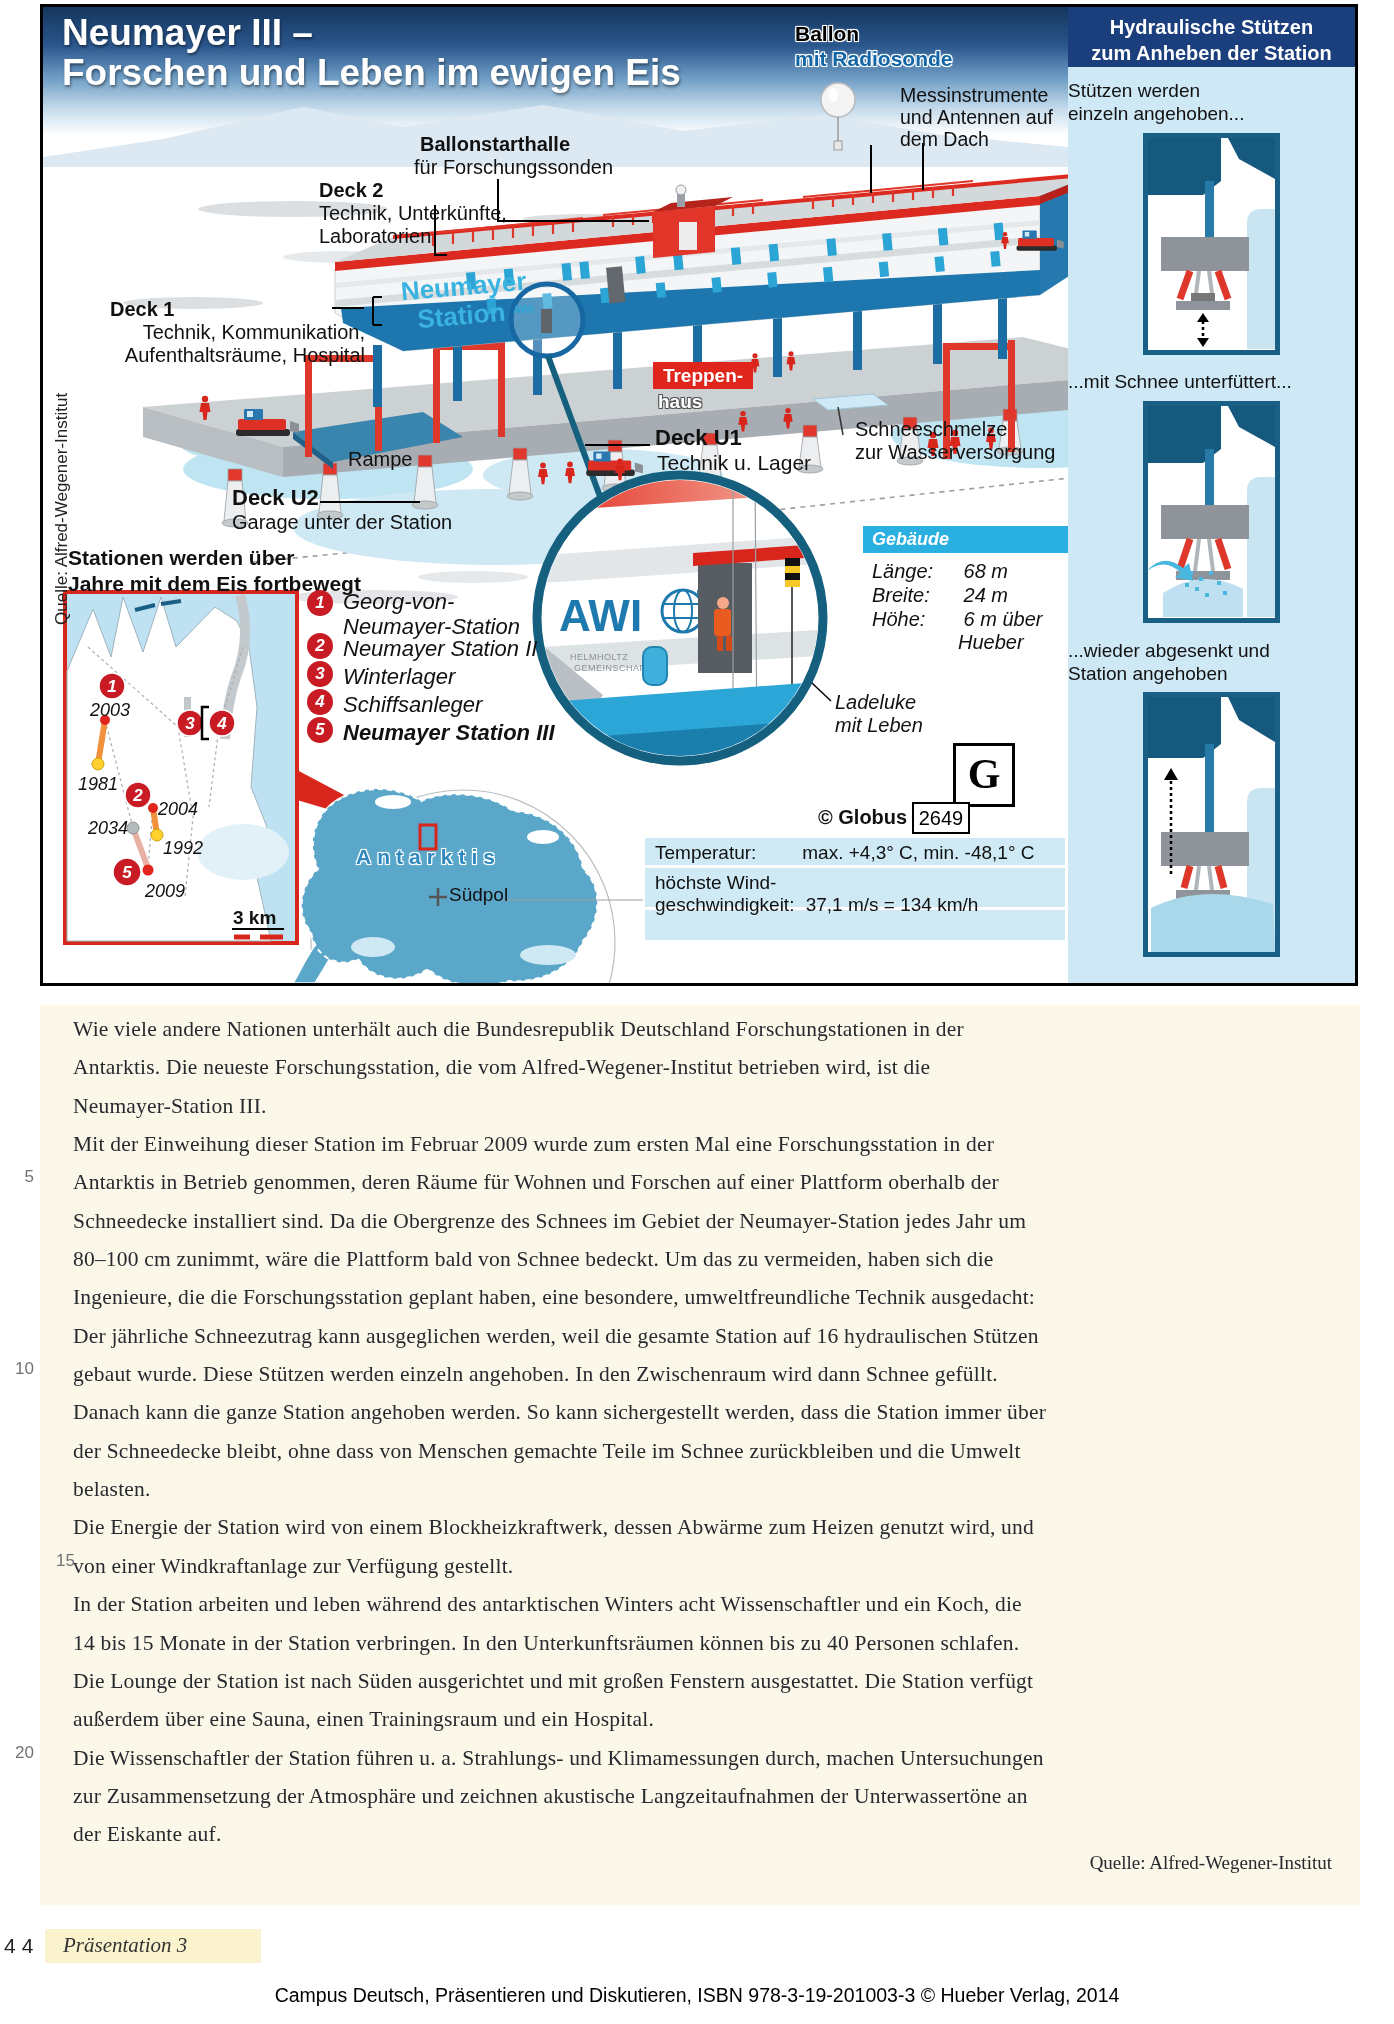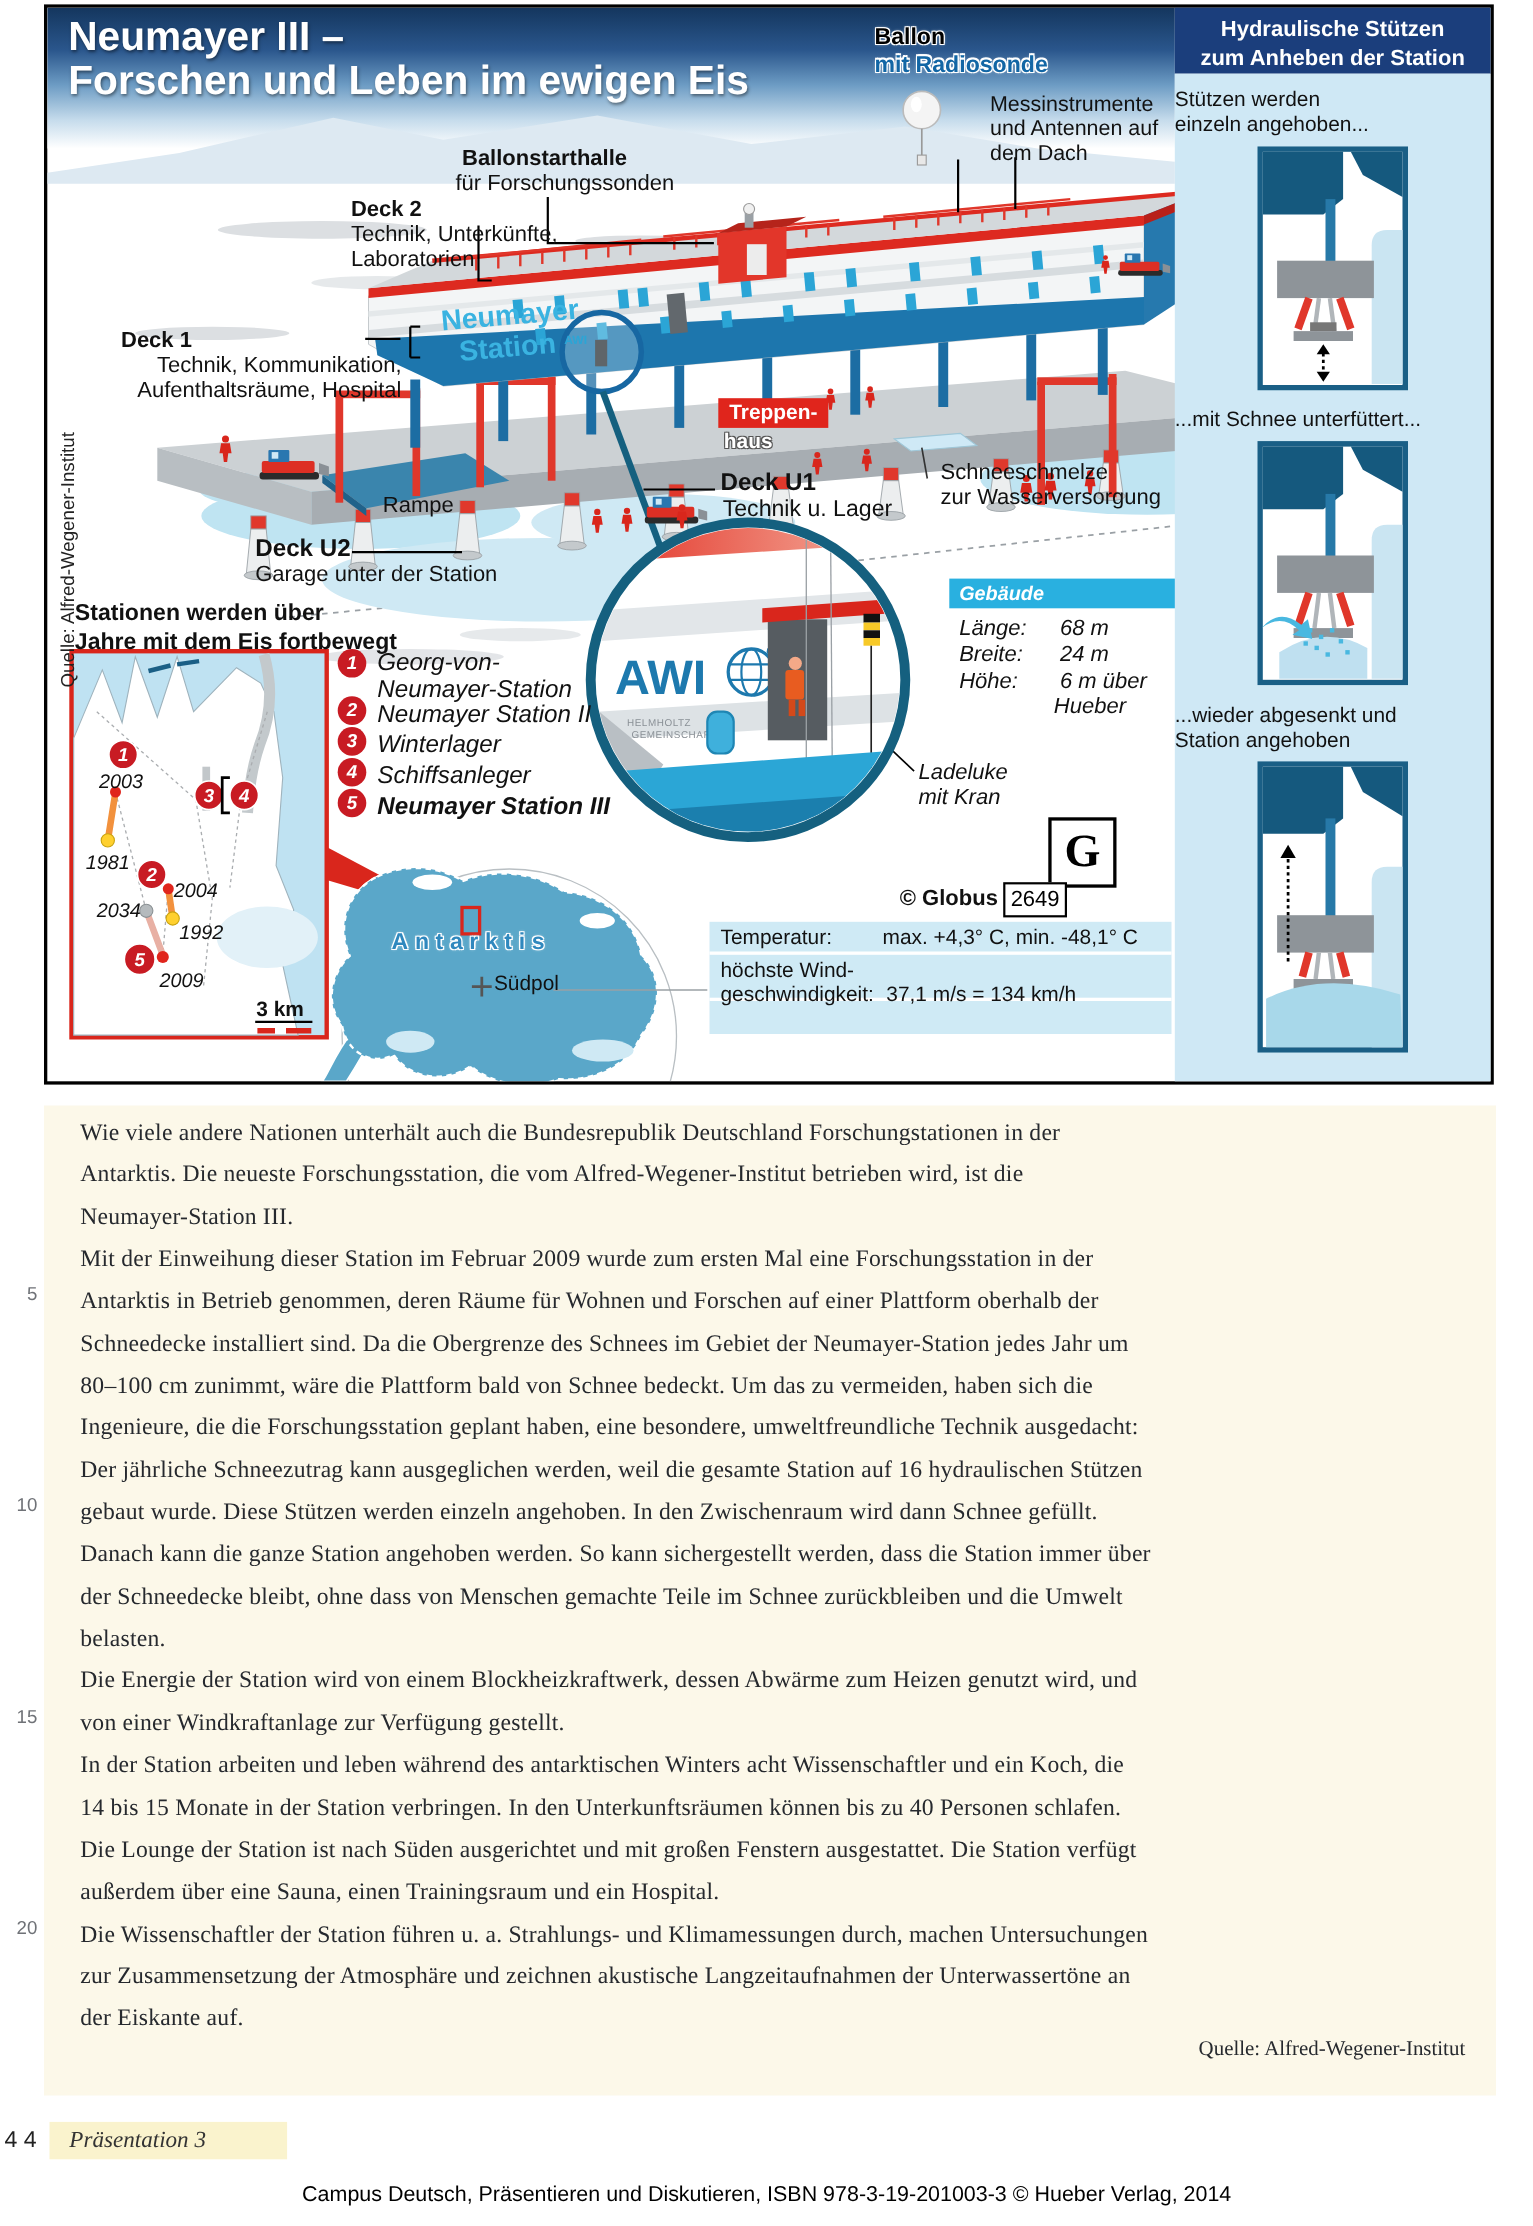"mit Kran" div.lbl { text: Kran -> Leben }
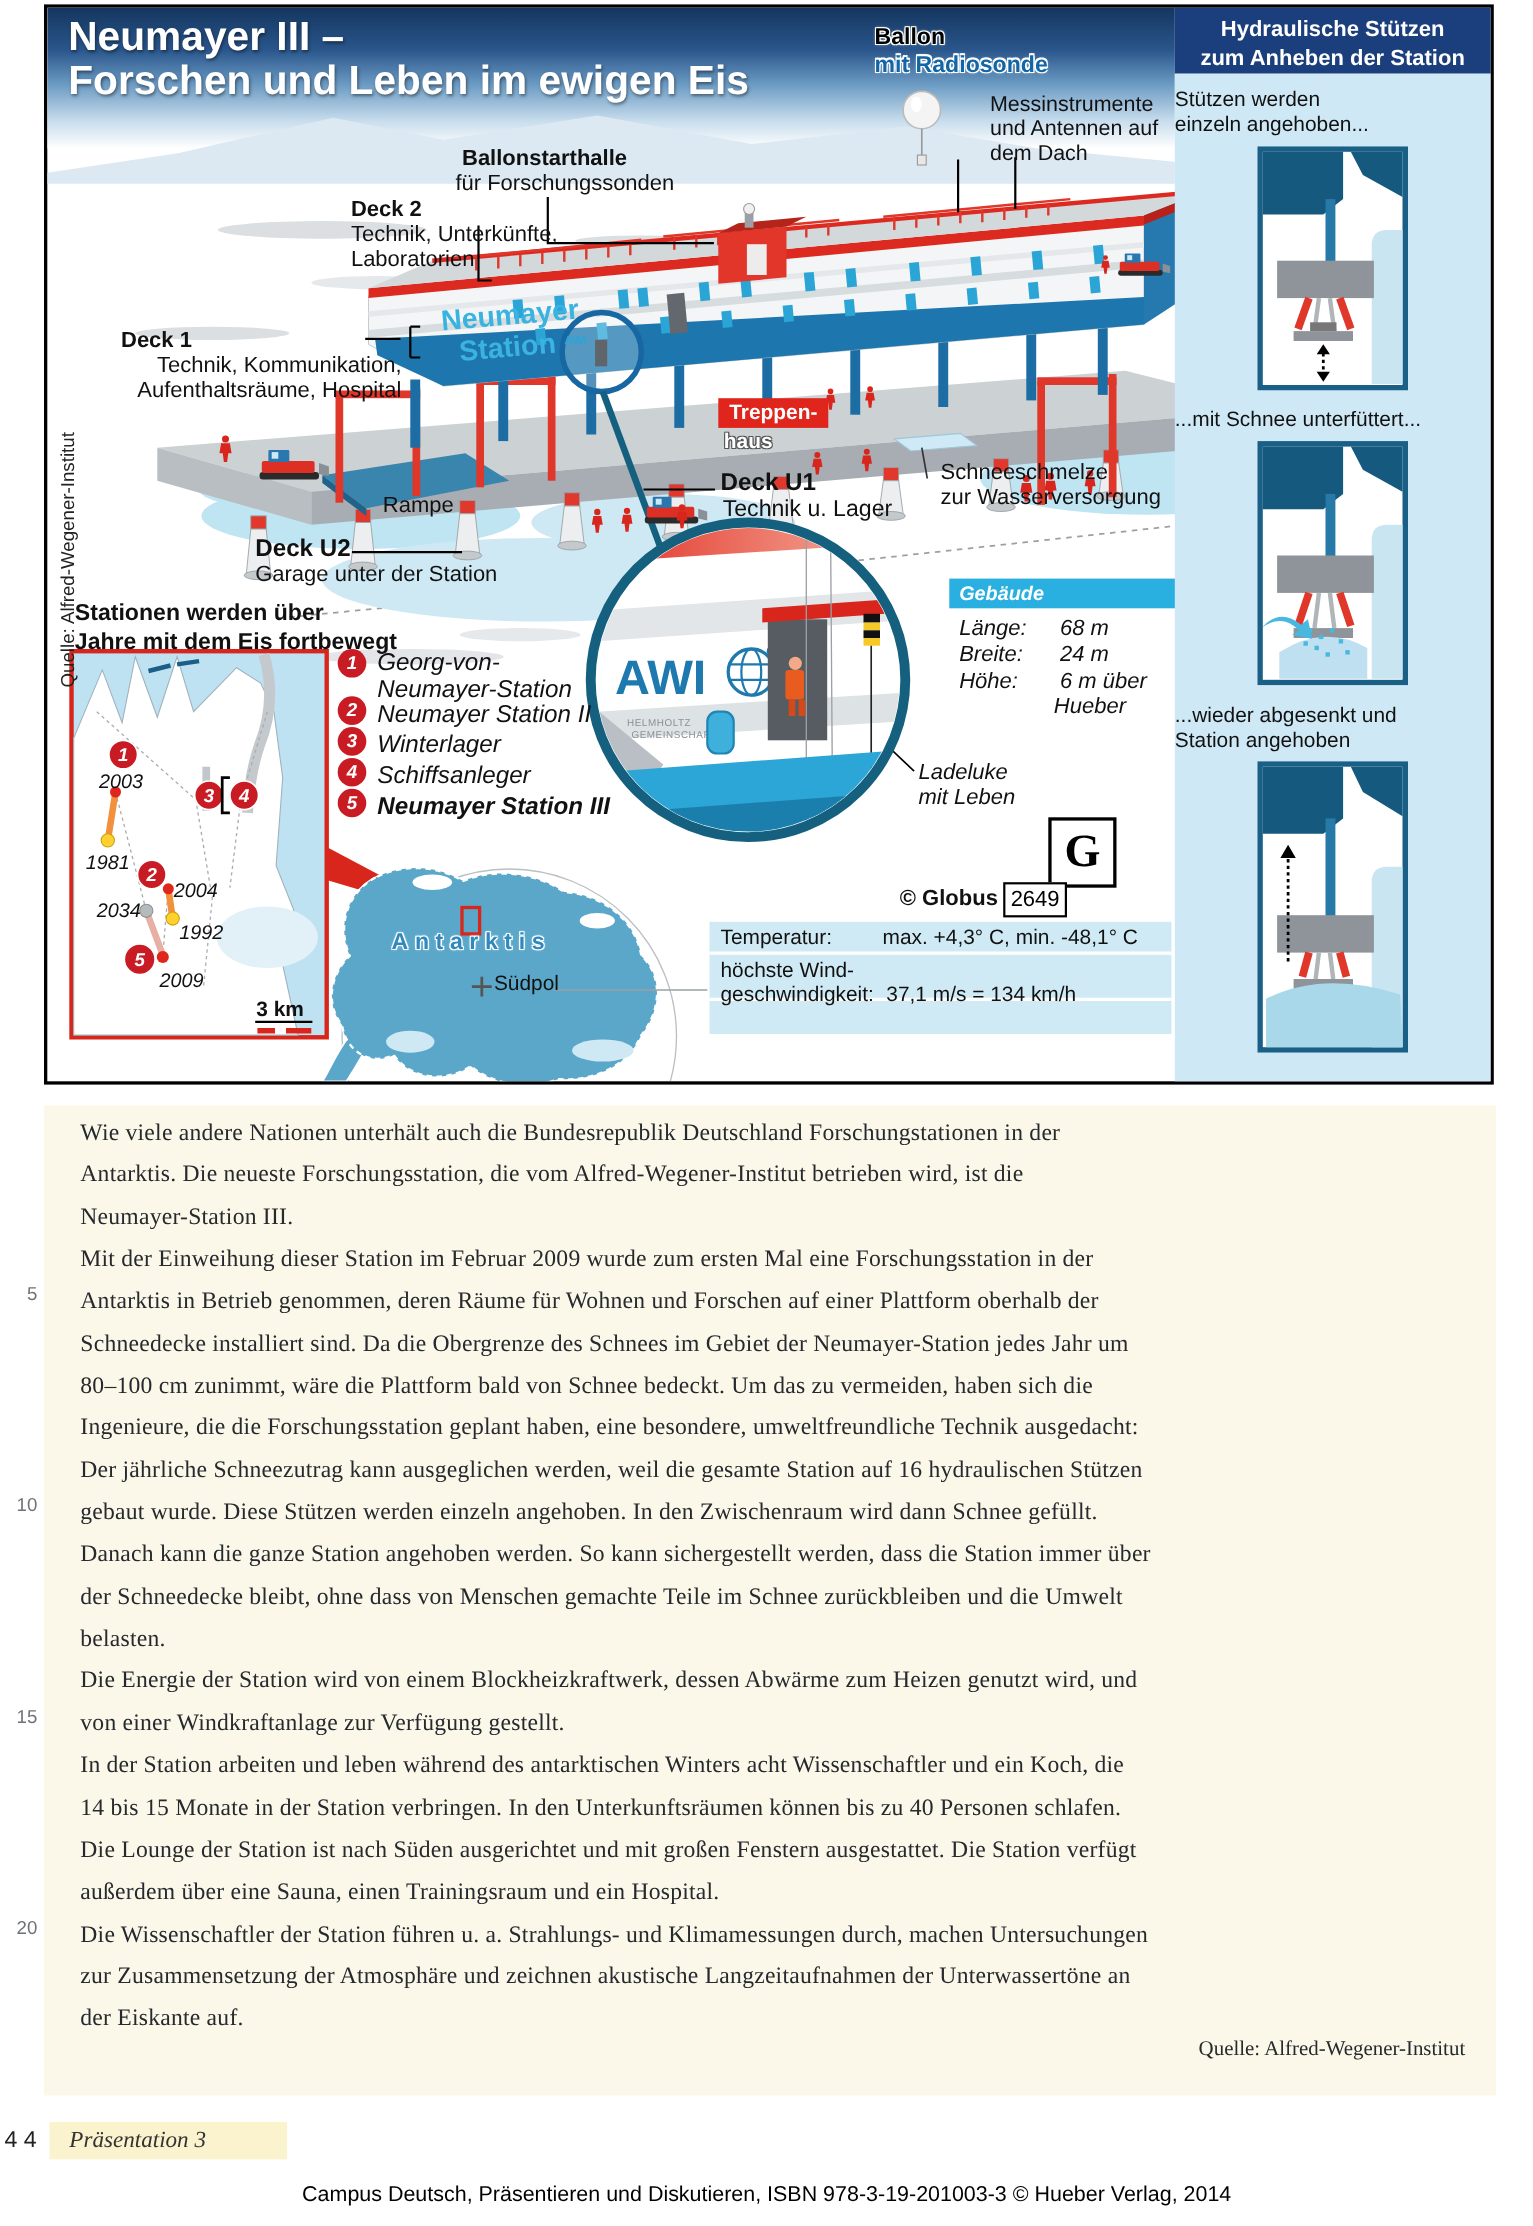"15" div.lineno { margin-left: none -> 41px }
